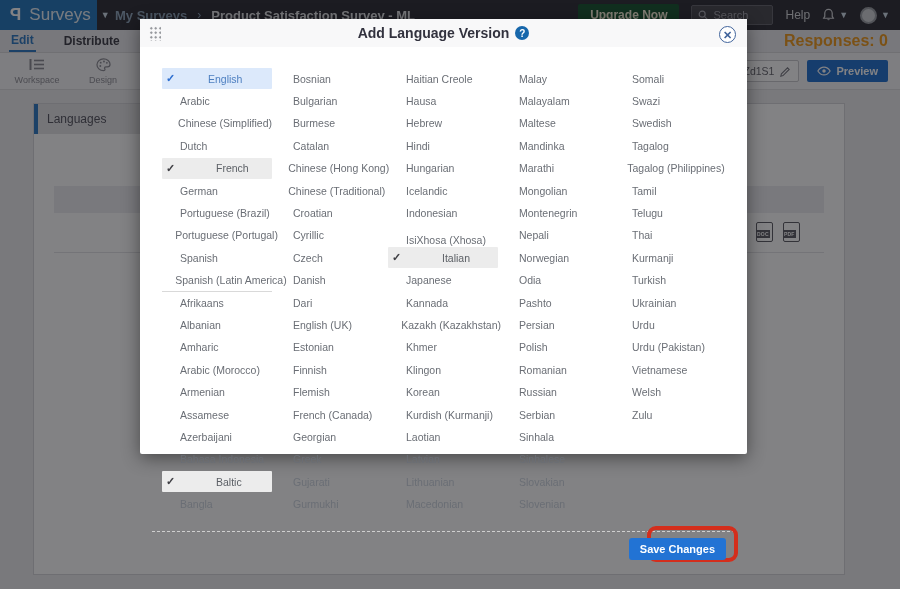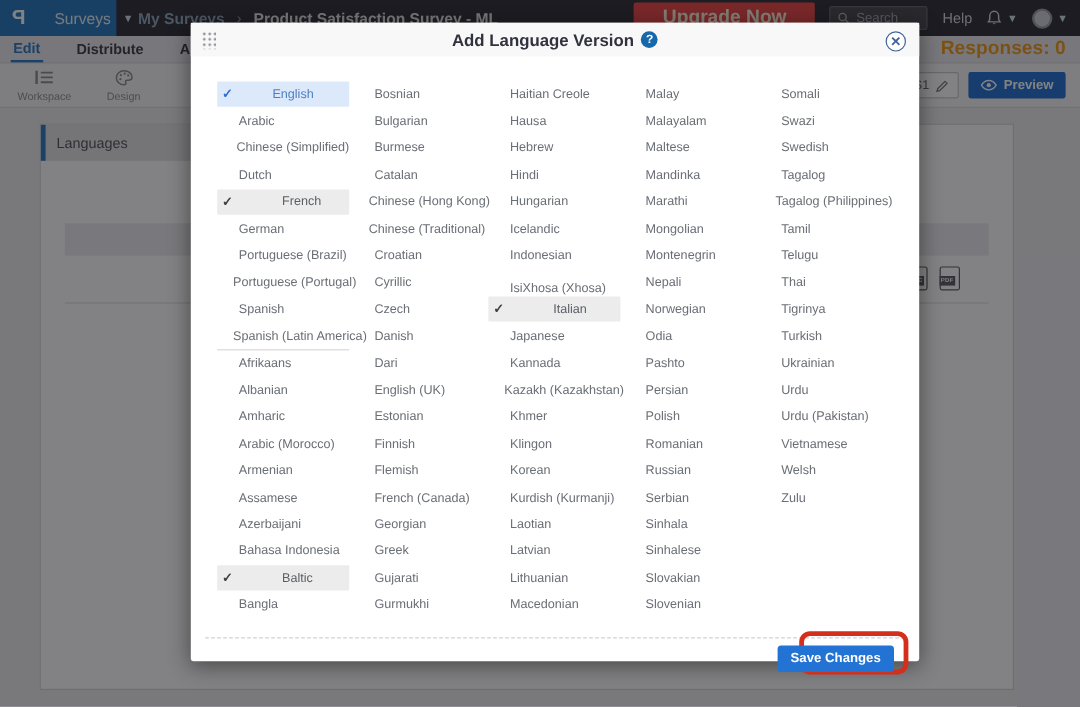"Surveys" .product-name { font-size: 13px -> 17px; margin-left: 16px -> none }
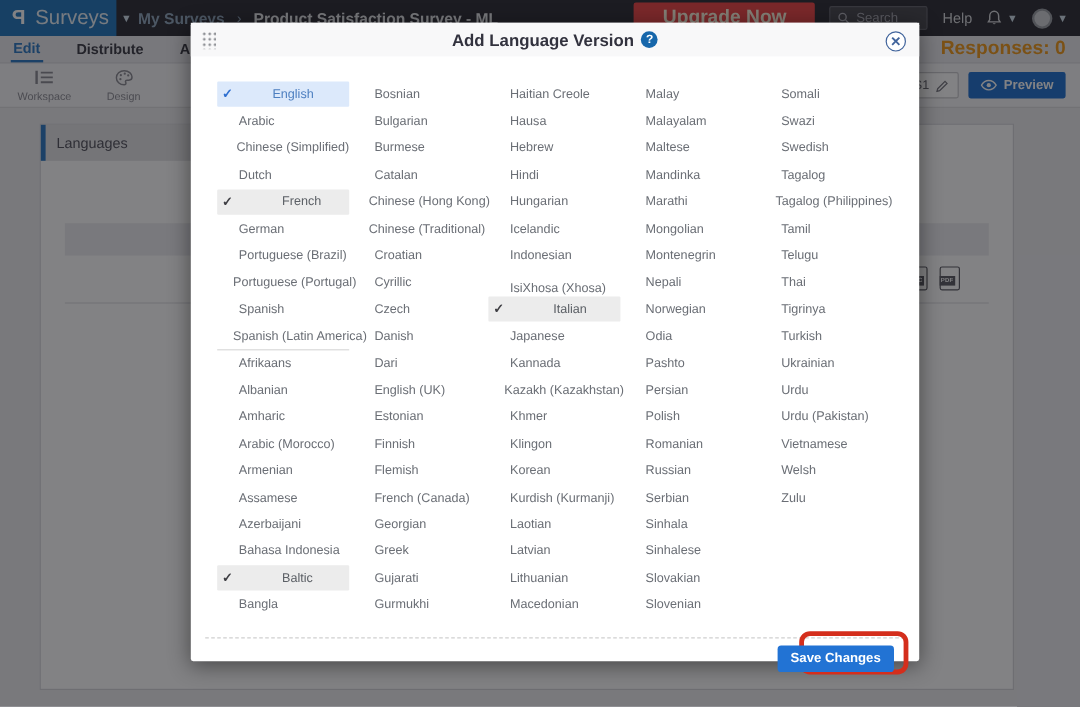"Upgrade Now" .upgrade-btn { background: #ef4444 -> #14532d; font-size: 16px -> 12px; padding: 4px 24px -> 4px 12px }
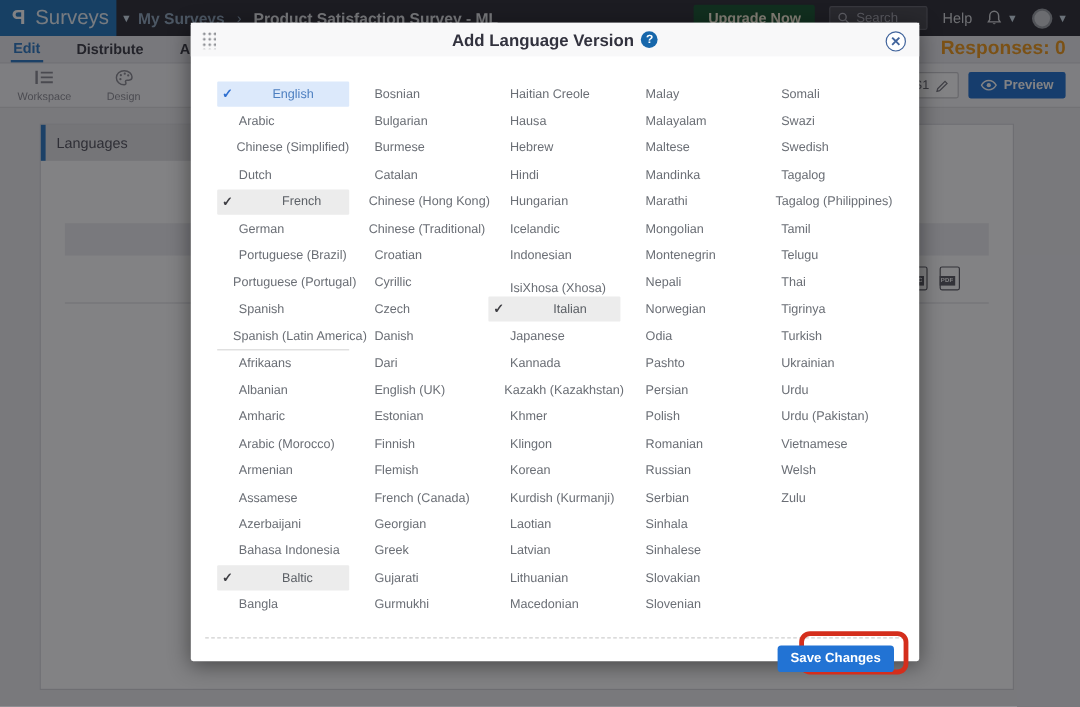"Add Language Version" .modal { height: 532px -> 435px; left: 159px -> 140px }
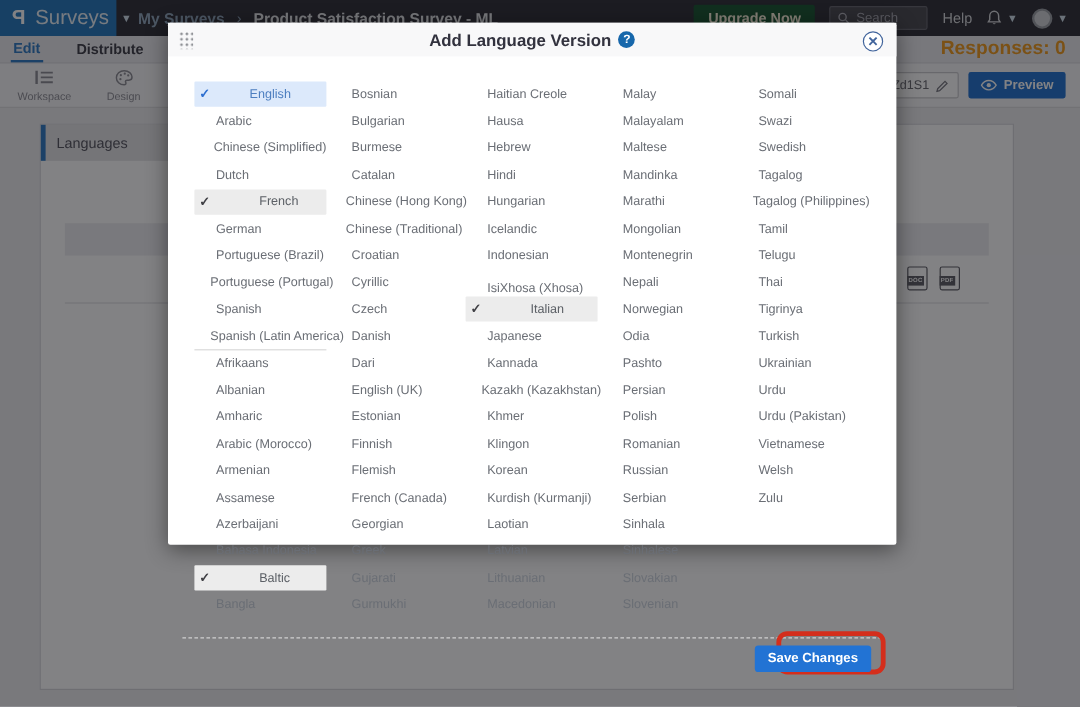"Tigrinya" span.lang-label { text: Tigrinya -> Kurmanji }
